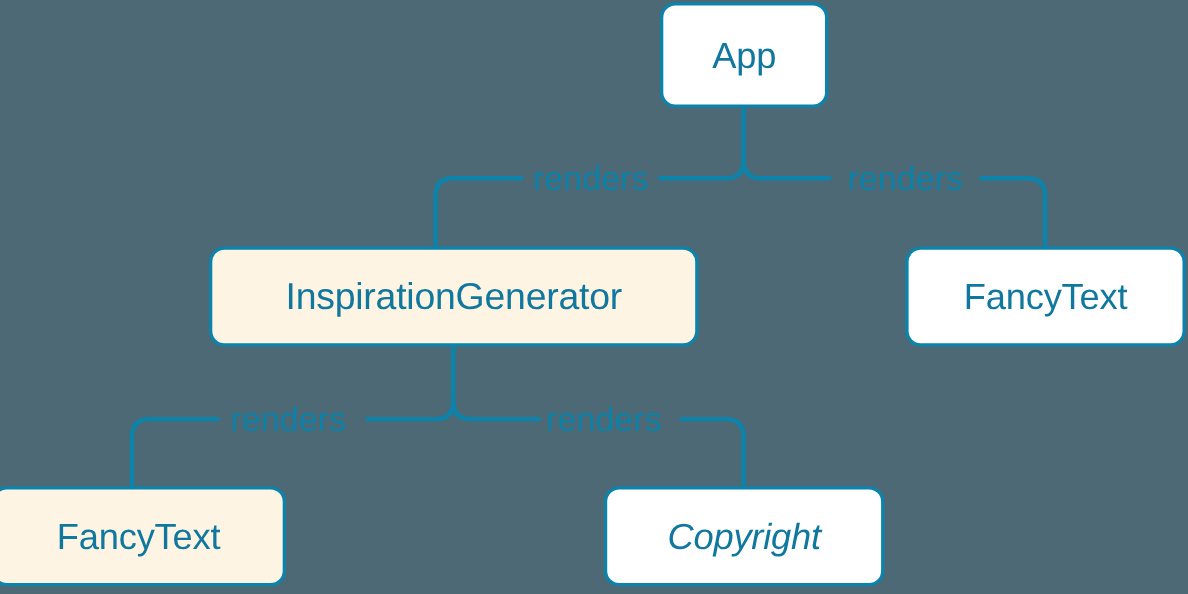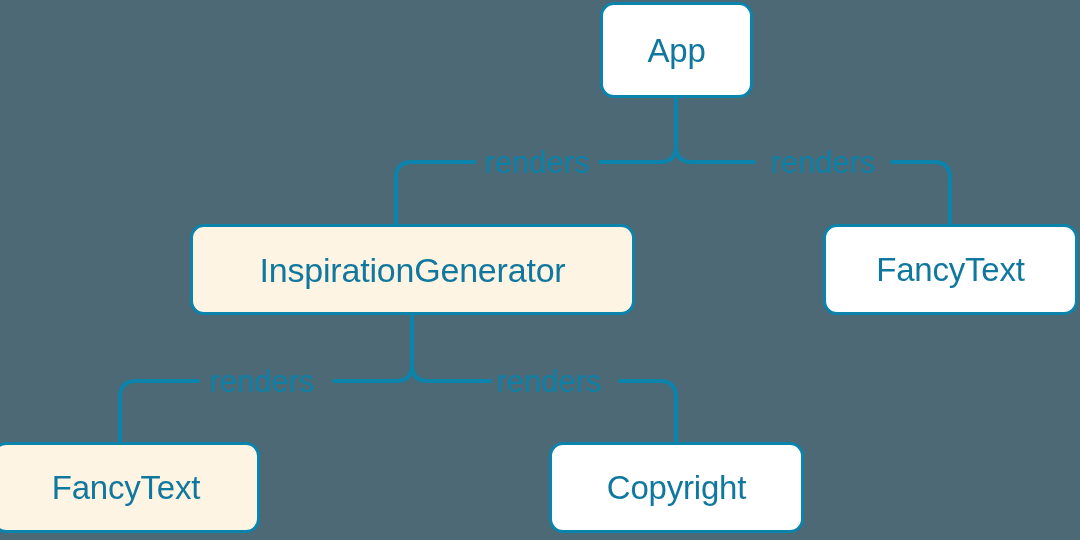"Copyright" #node-copyright { font-style: none -> italic }
